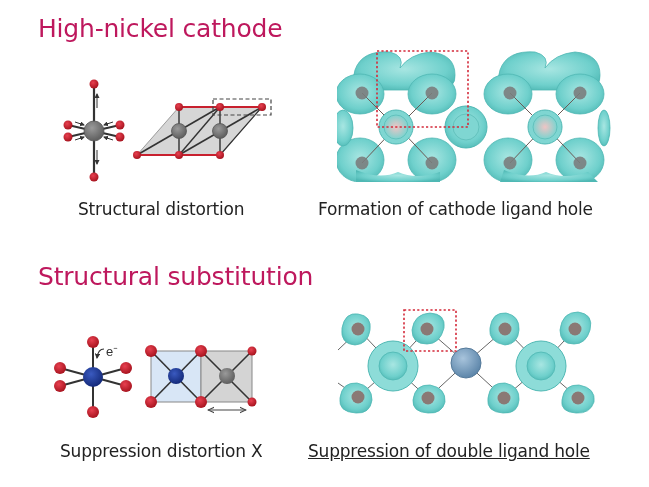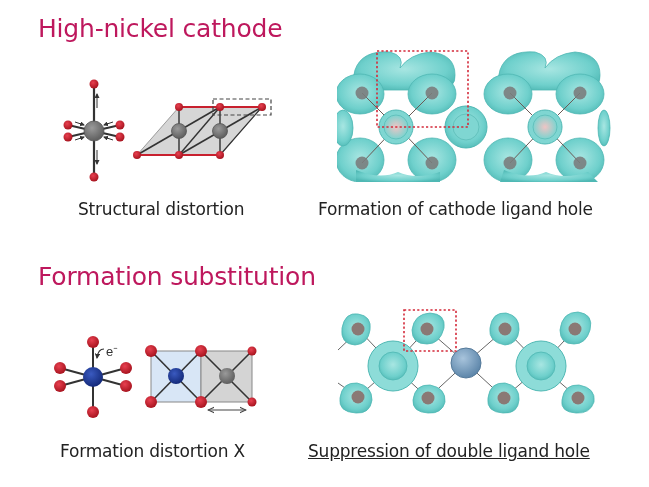"Formation substitution" div.heading { text: Formation -> Structural }
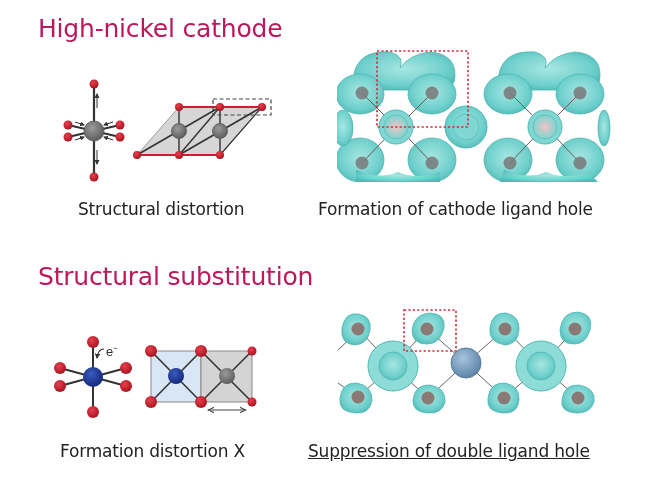"Formation distortion X" div.caption { text: Formation -> Suppression }
